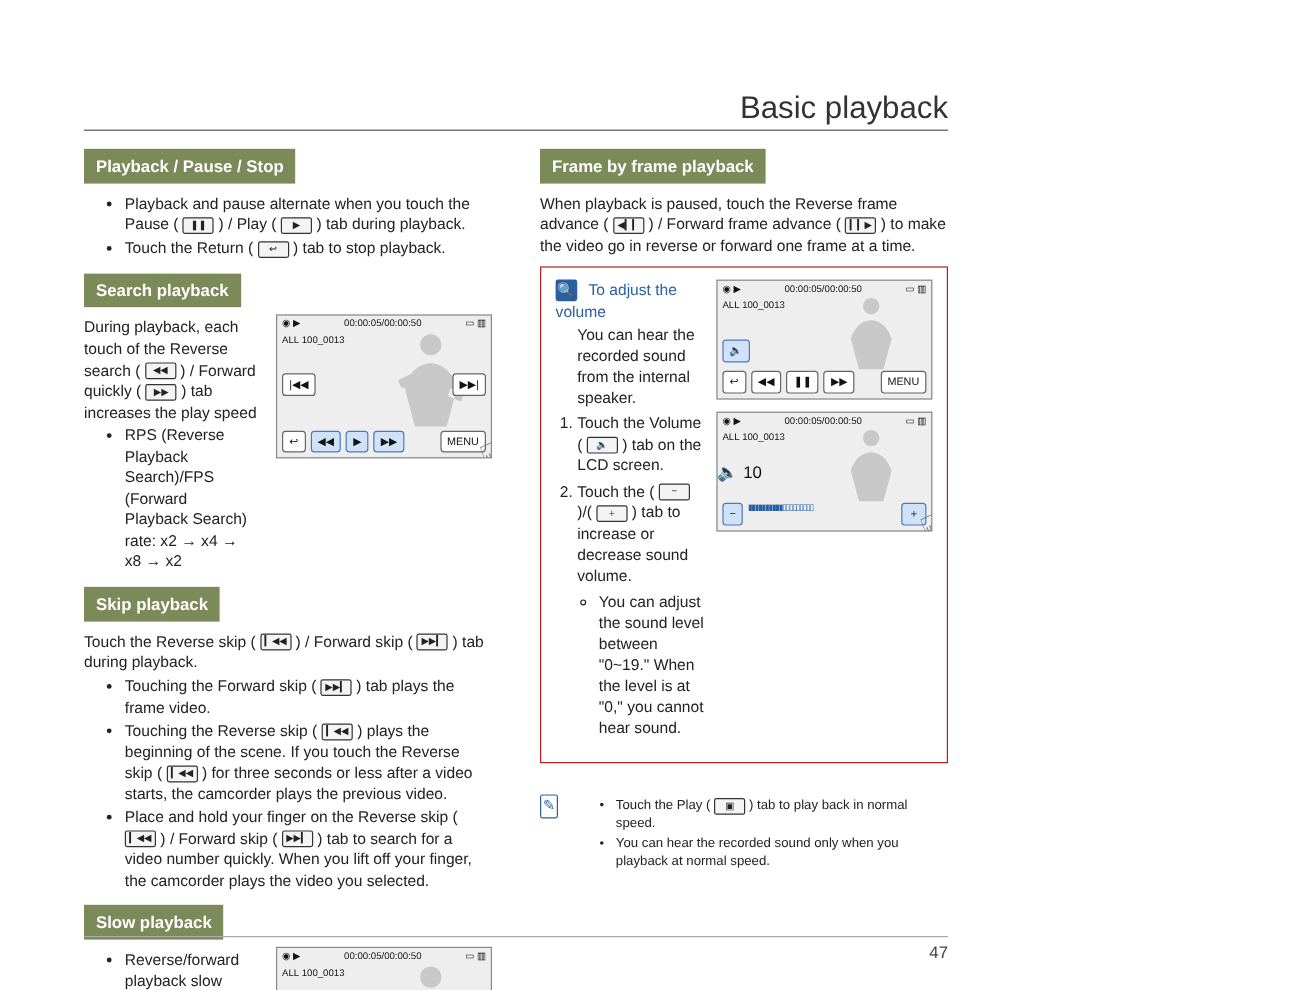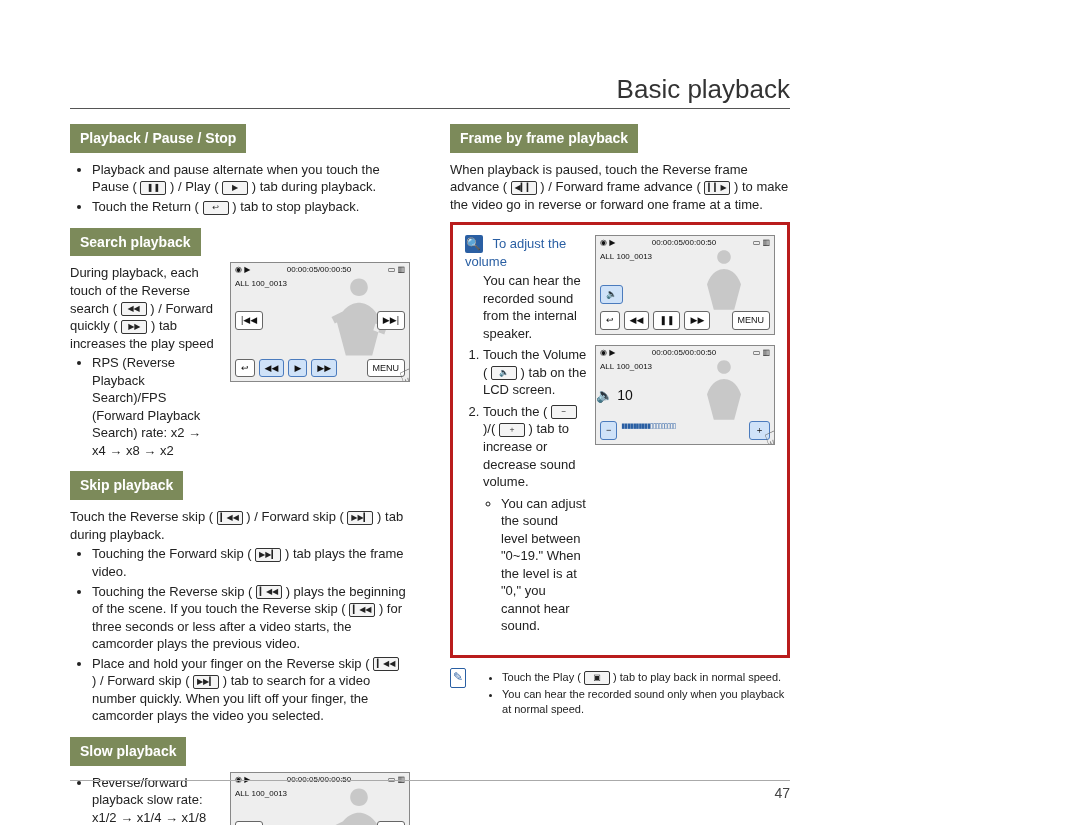"Playback and pause alternate when" li { margin: 2px 4px -> 2px 16px }
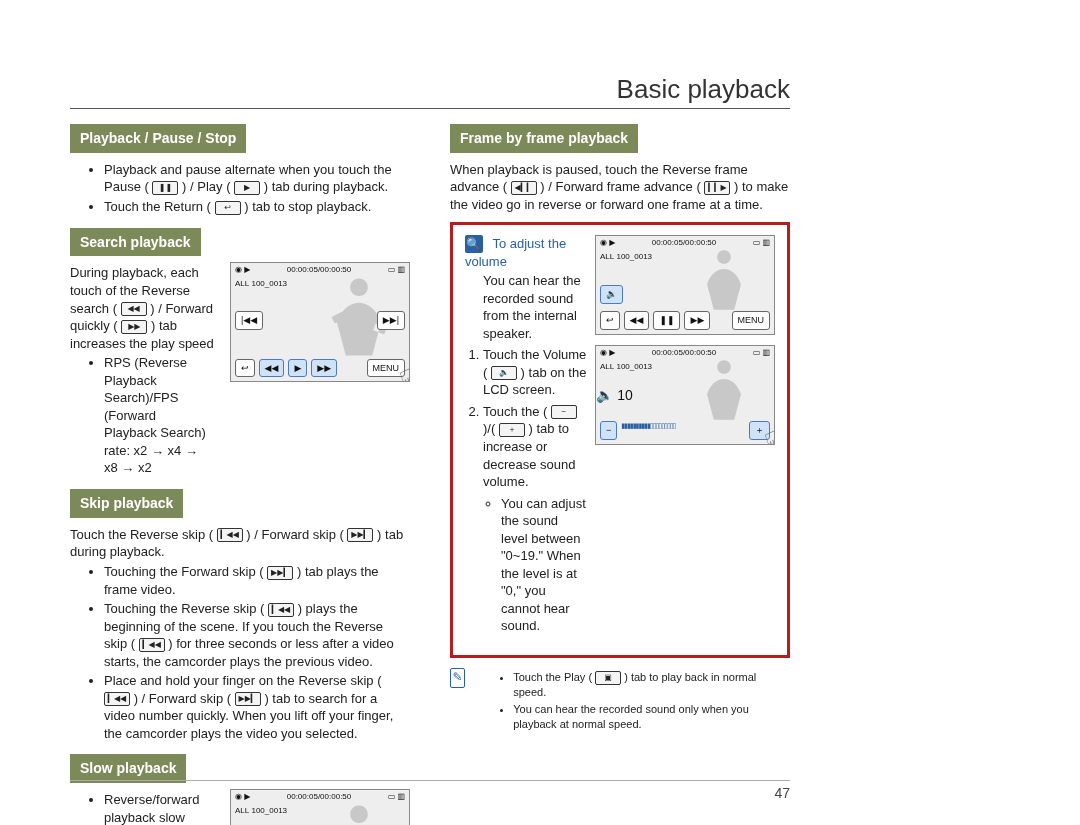"🔍 To adjust the volume" .notebox { border: 3px solid #b91c1c -> 1px solid #b91c1c; margin: 8px 0 10px 0 -> 8px 0 26px 0 }
